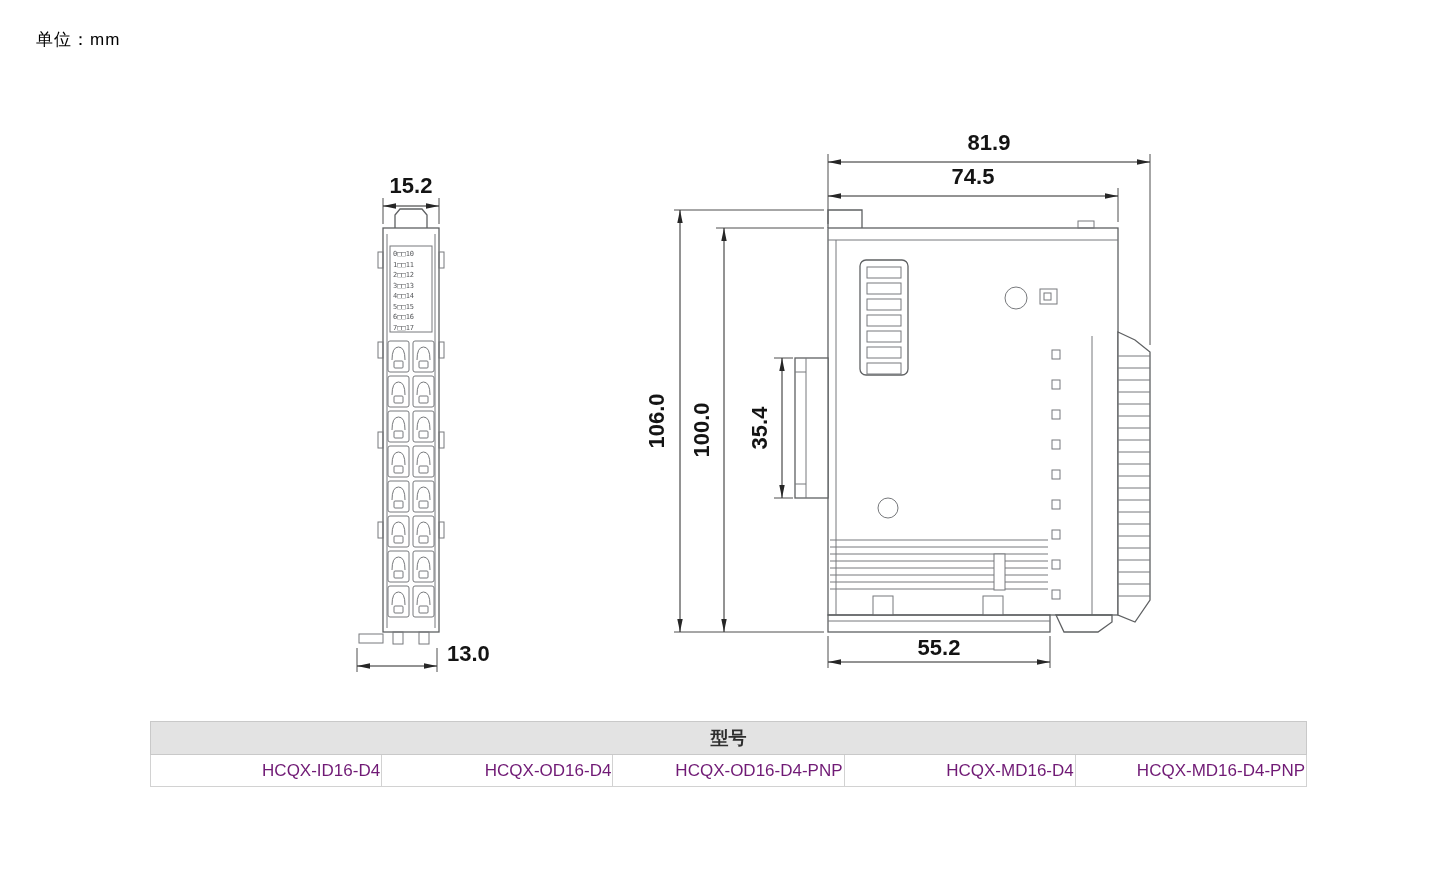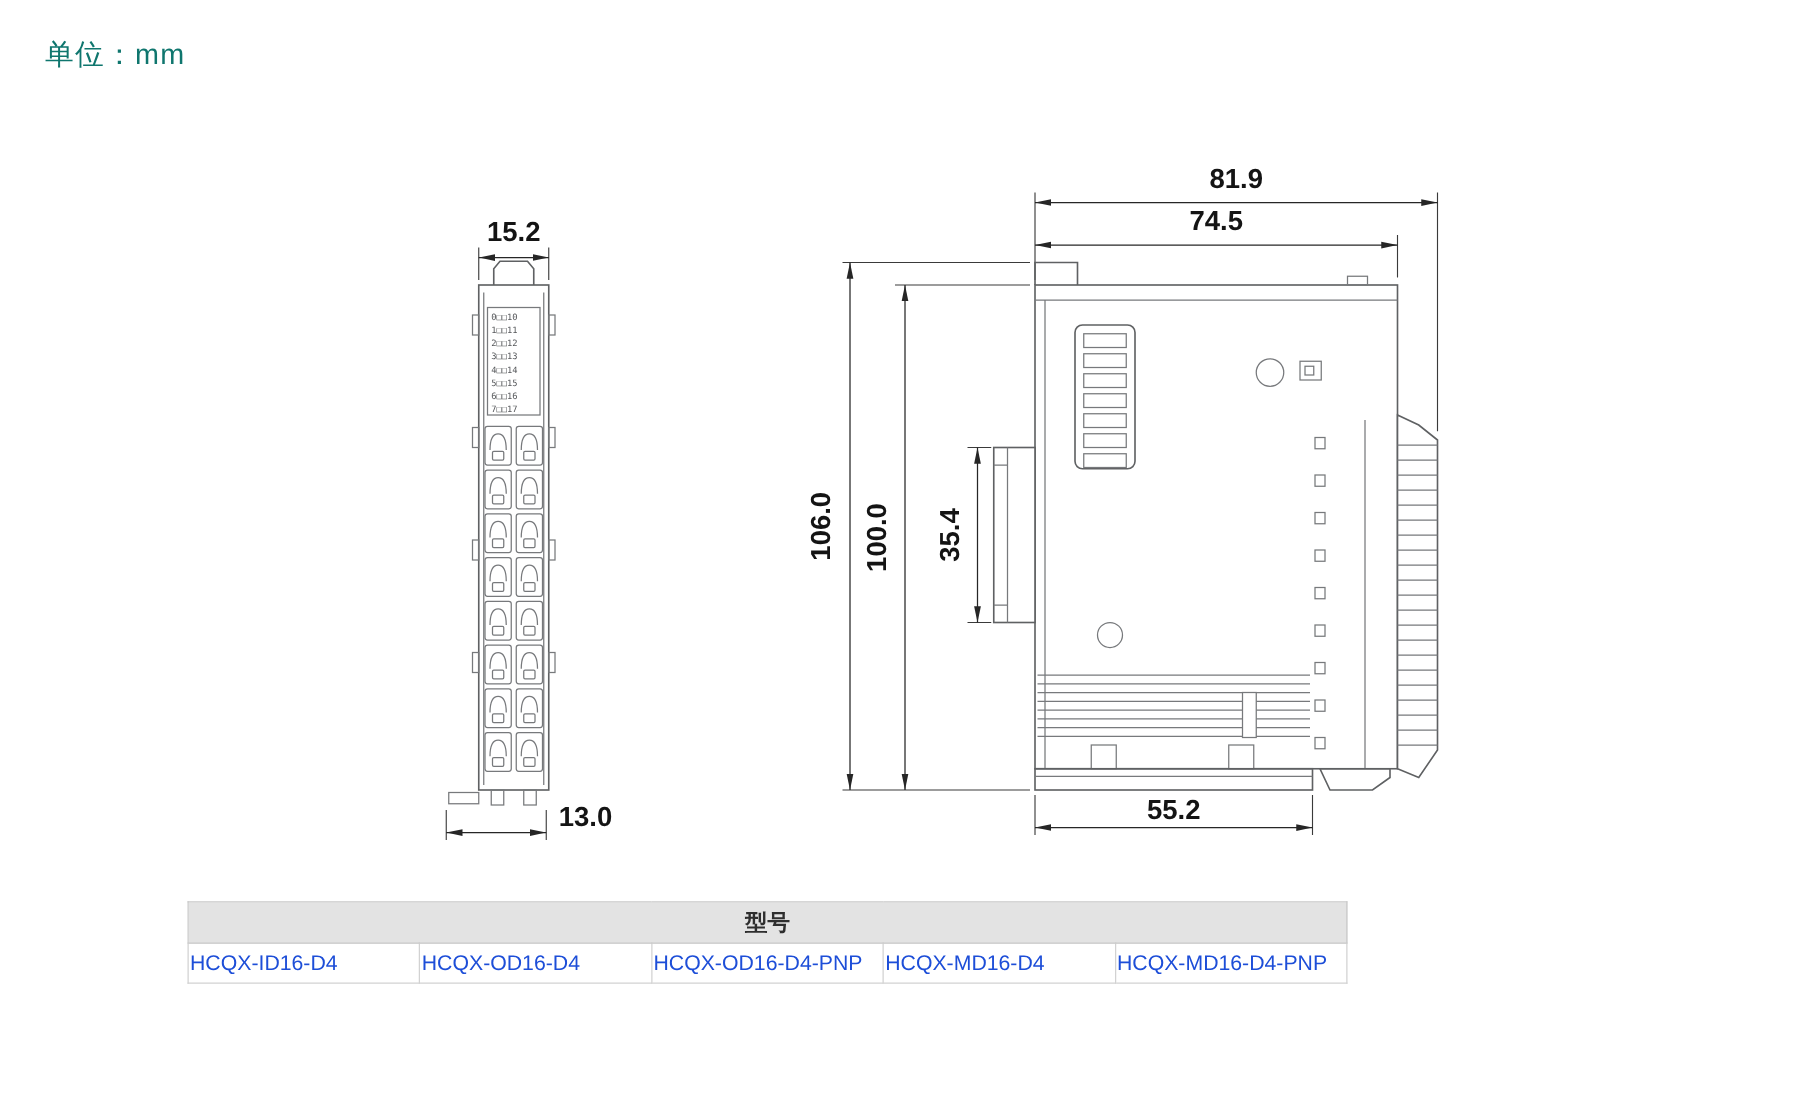"单位：mm" .unit-label { color: #0f766e -> #000000; font-size: 23px -> 17px }
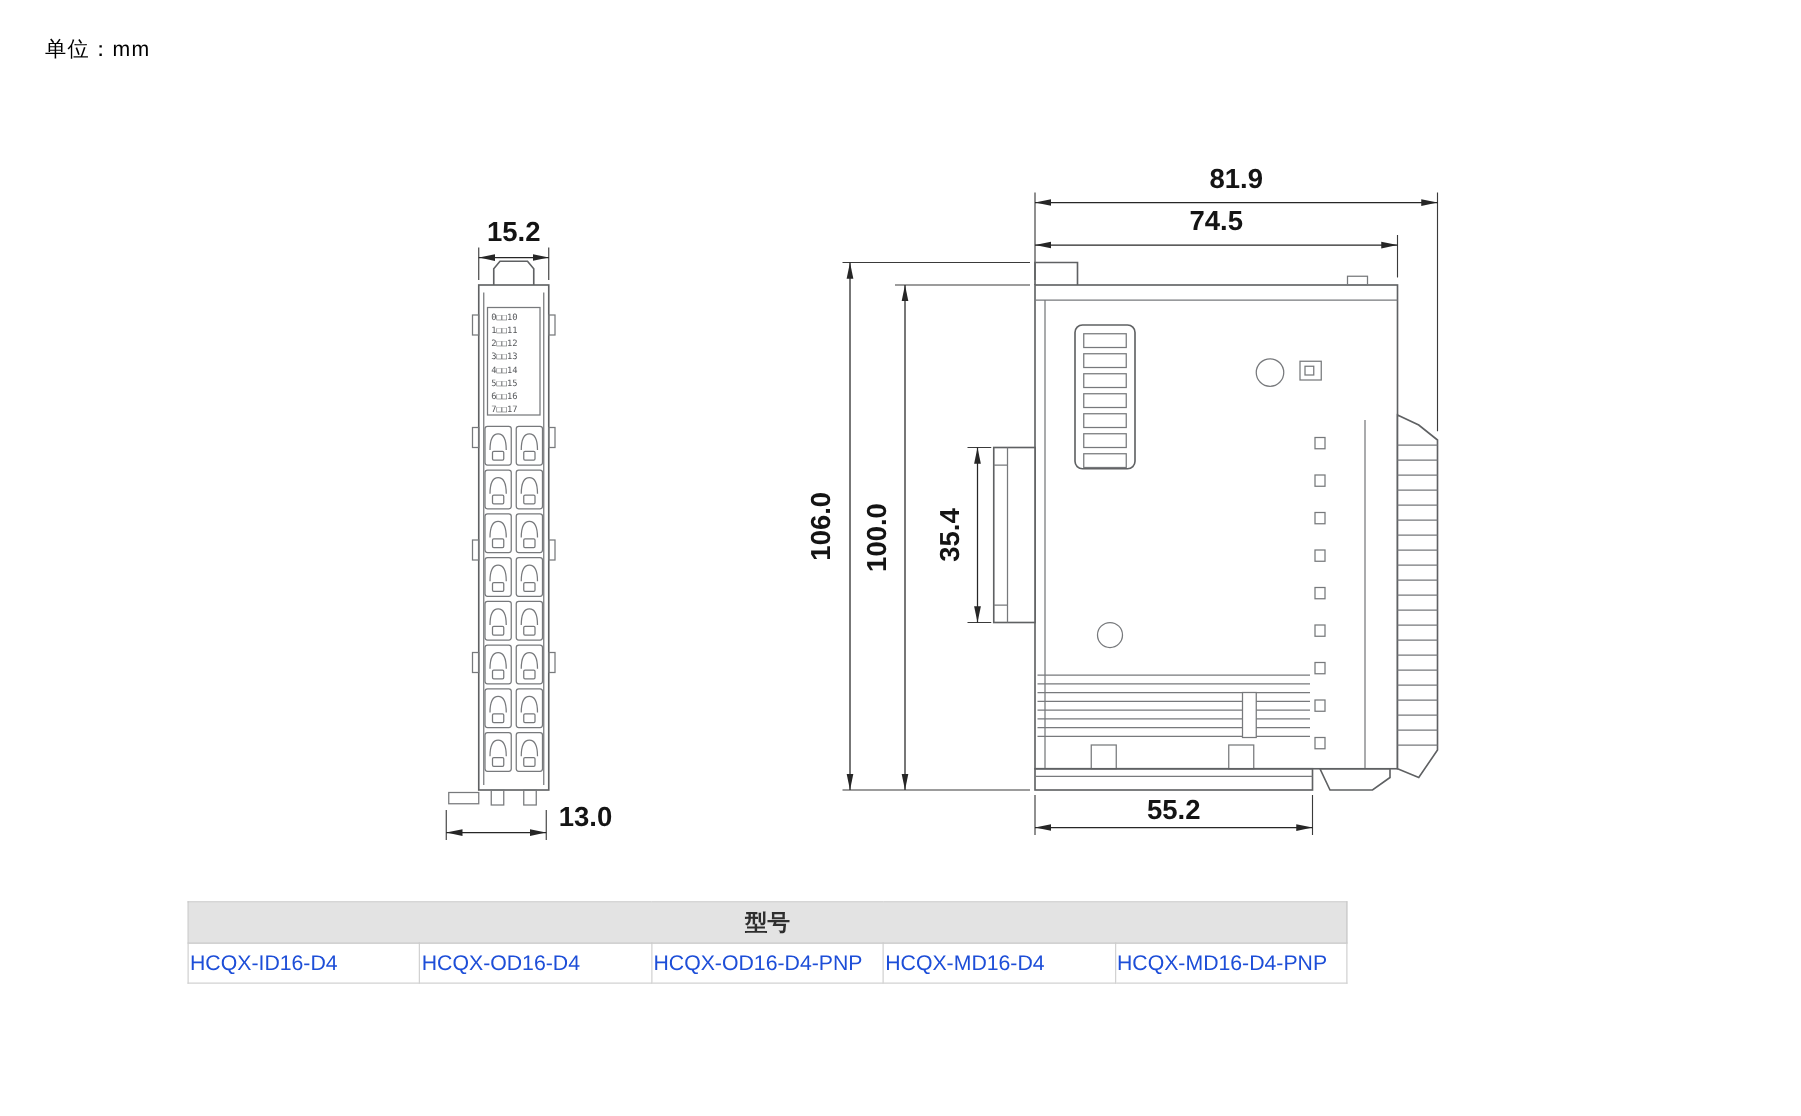"型号" .model-table { width: 928px -> 1157px }
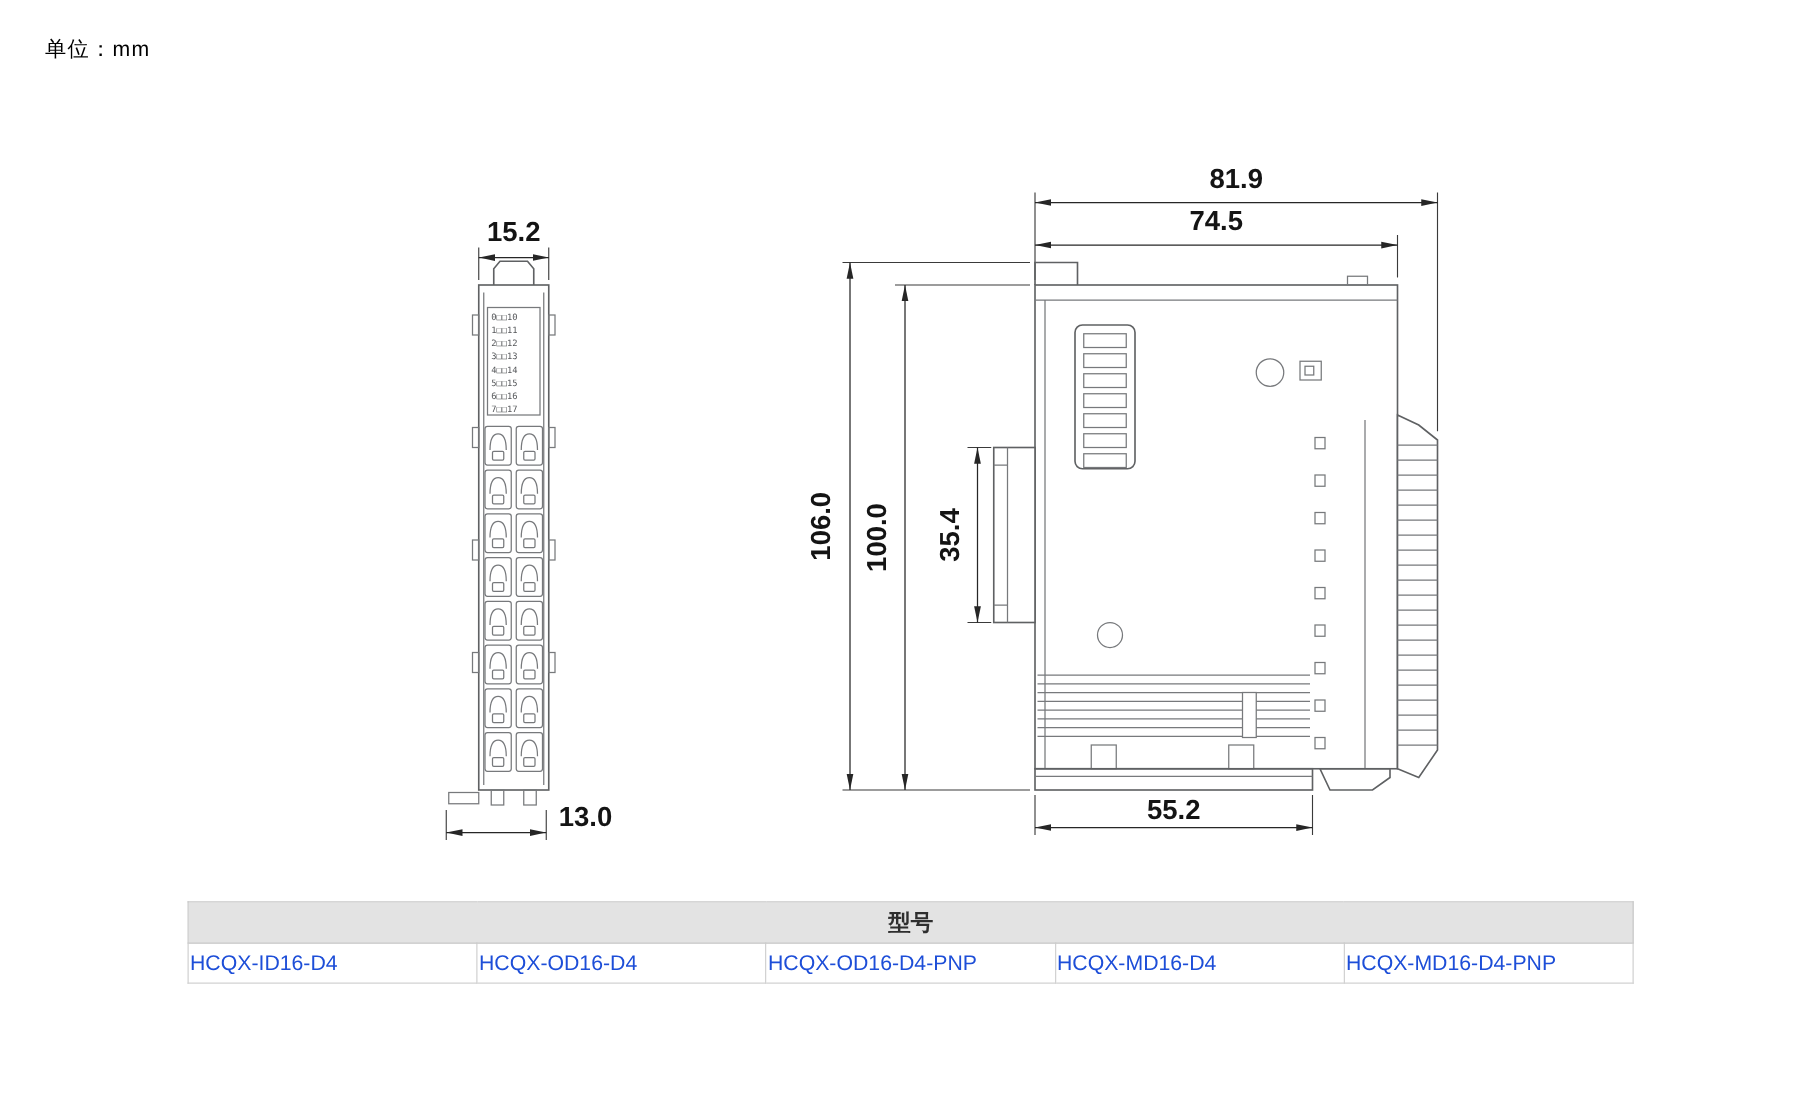"HCQX-ID16-D4" .model-table td { color: #1d4ed8 -> #701a75; text-align: left -> right }
